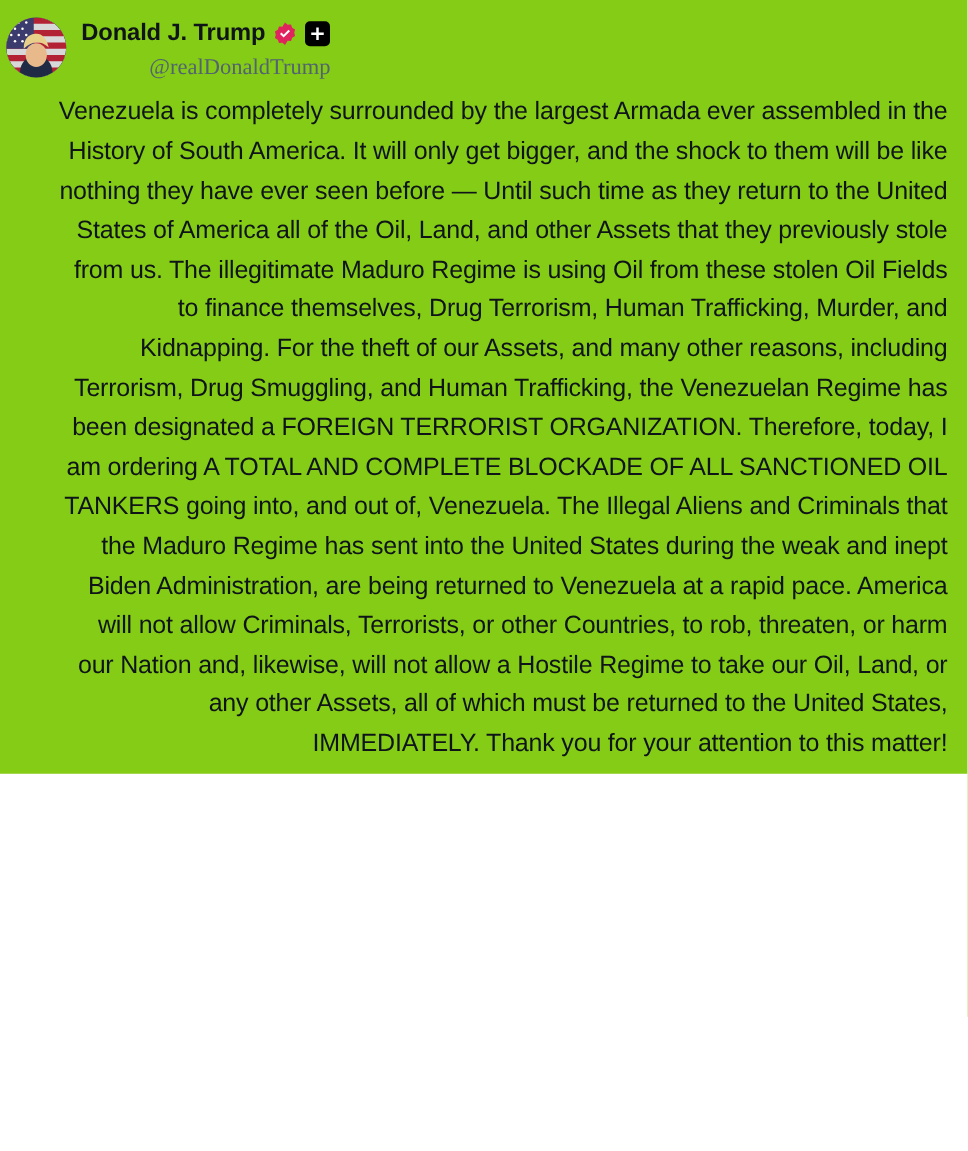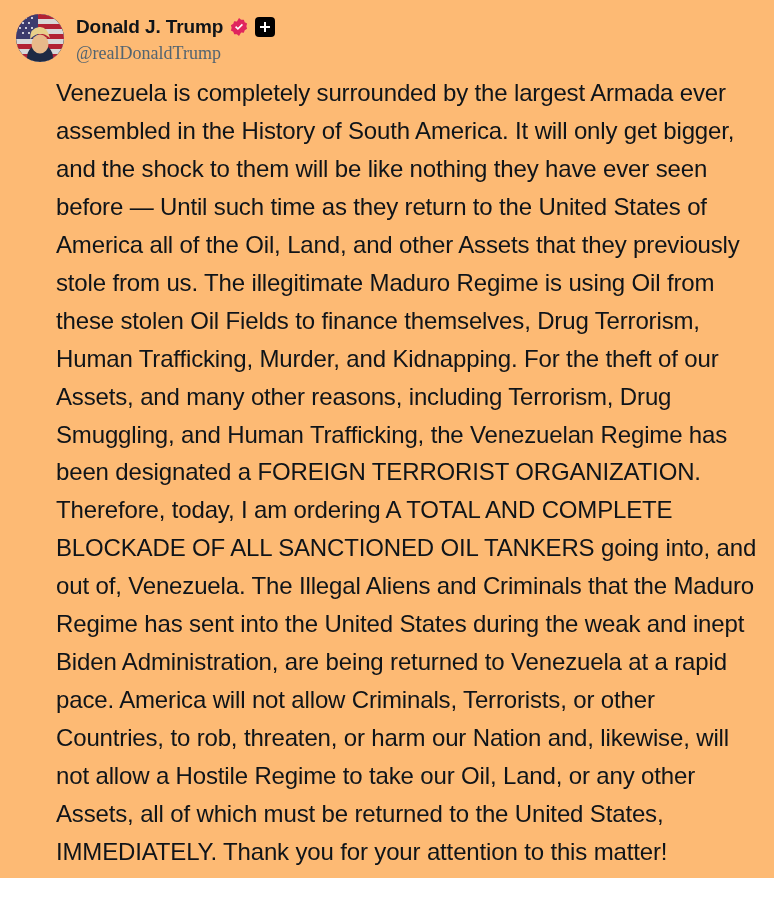"Donald J. Trump" .post { background: #fdba74 -> #84cc16; padding: 14px 16px 0 16px -> 14px 16px 0 5px; text-align: none -> right }
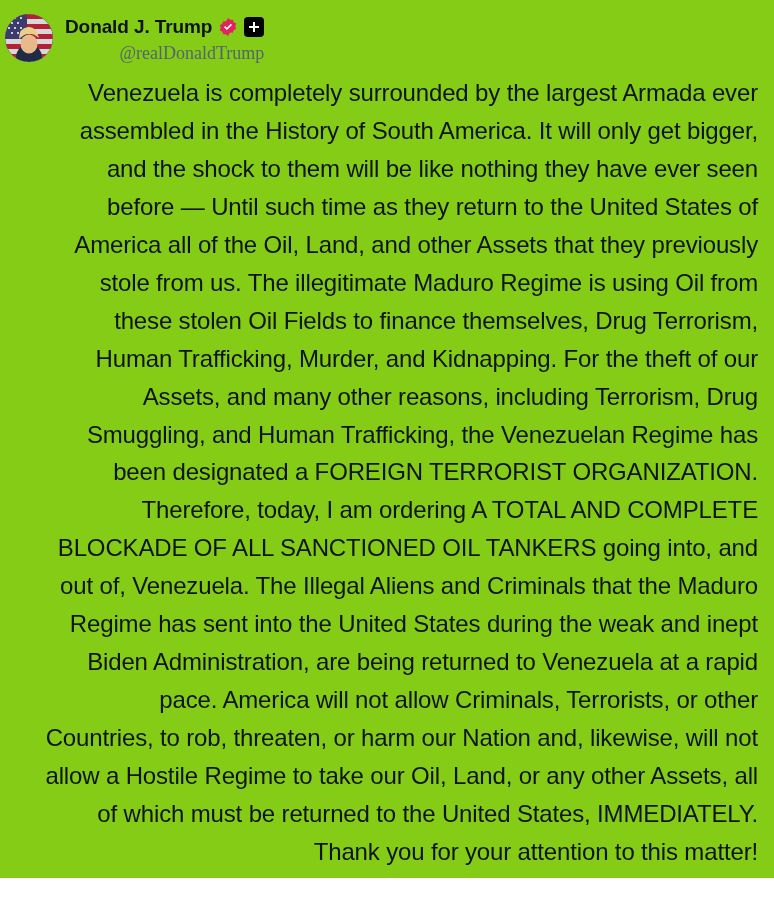"Venezuela is completely surrounded by" .post-body { font-size: 24px -> 20px }
